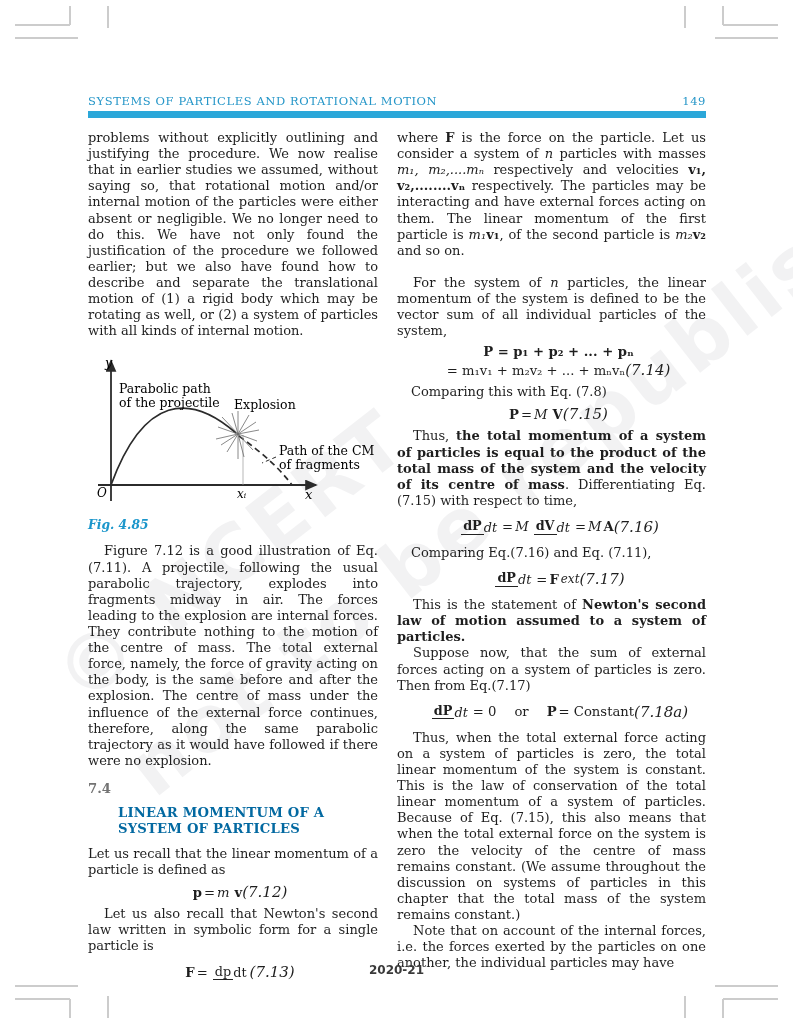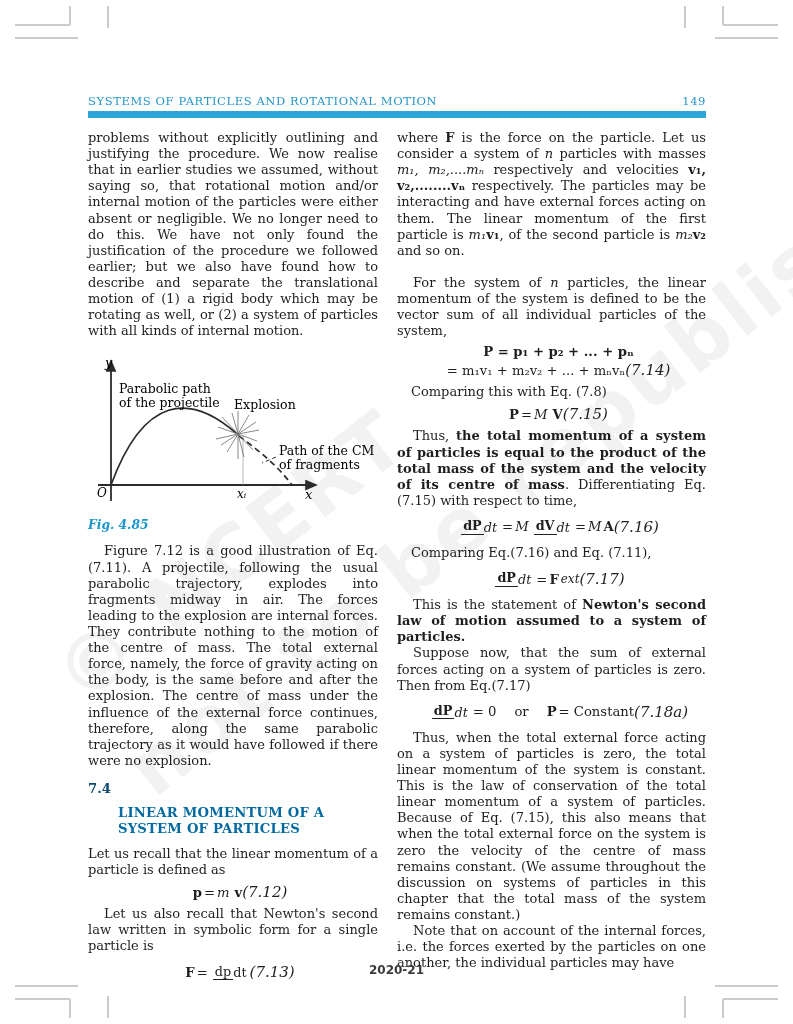"7.4" .sechead .num { color: #0c4a6e -> #737373 }
